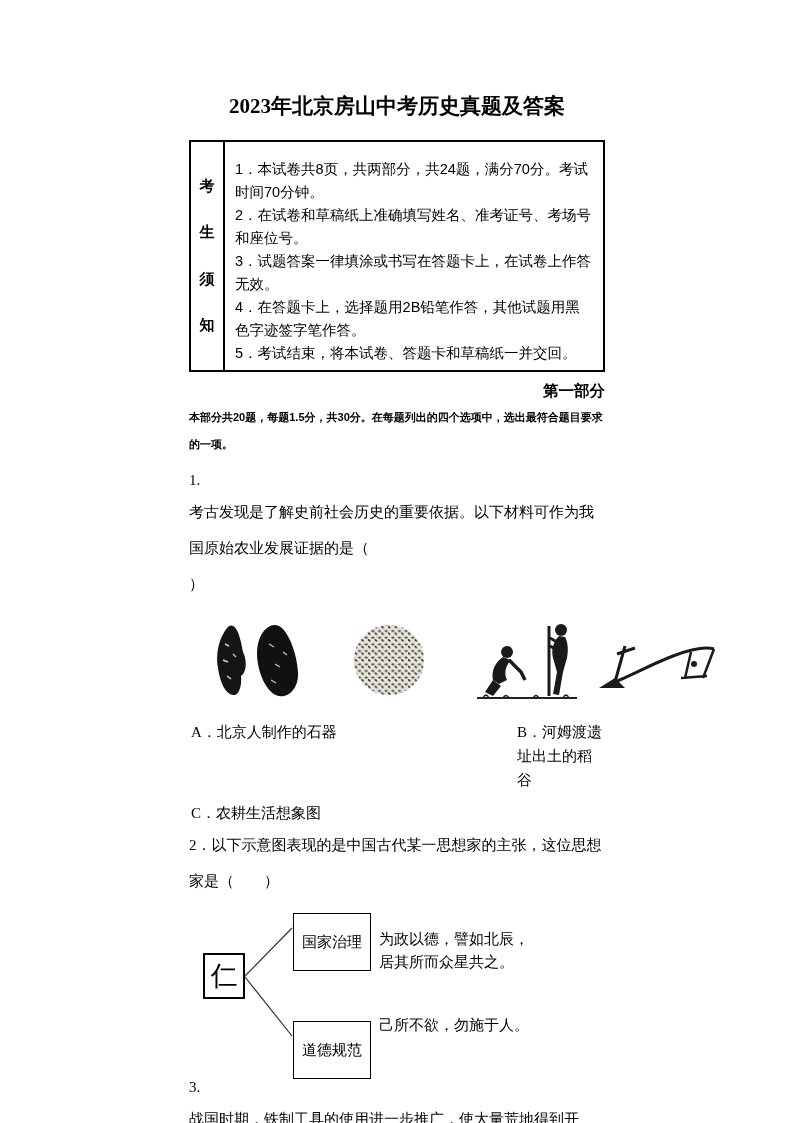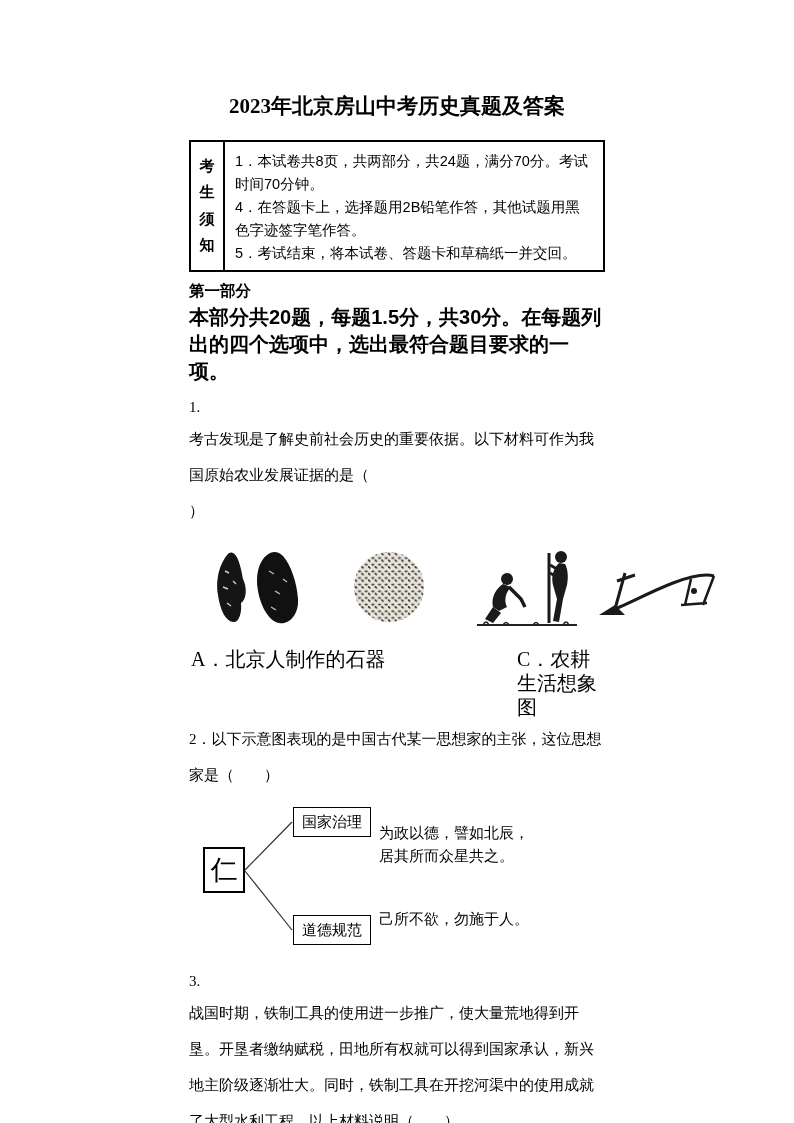"1．本试卷共8页，共两部分，共24题，满分70分。考试时间70分钟。" .notice-body { padding: 8px 10px 5px 10px -> 16px 10px 5px 10px }
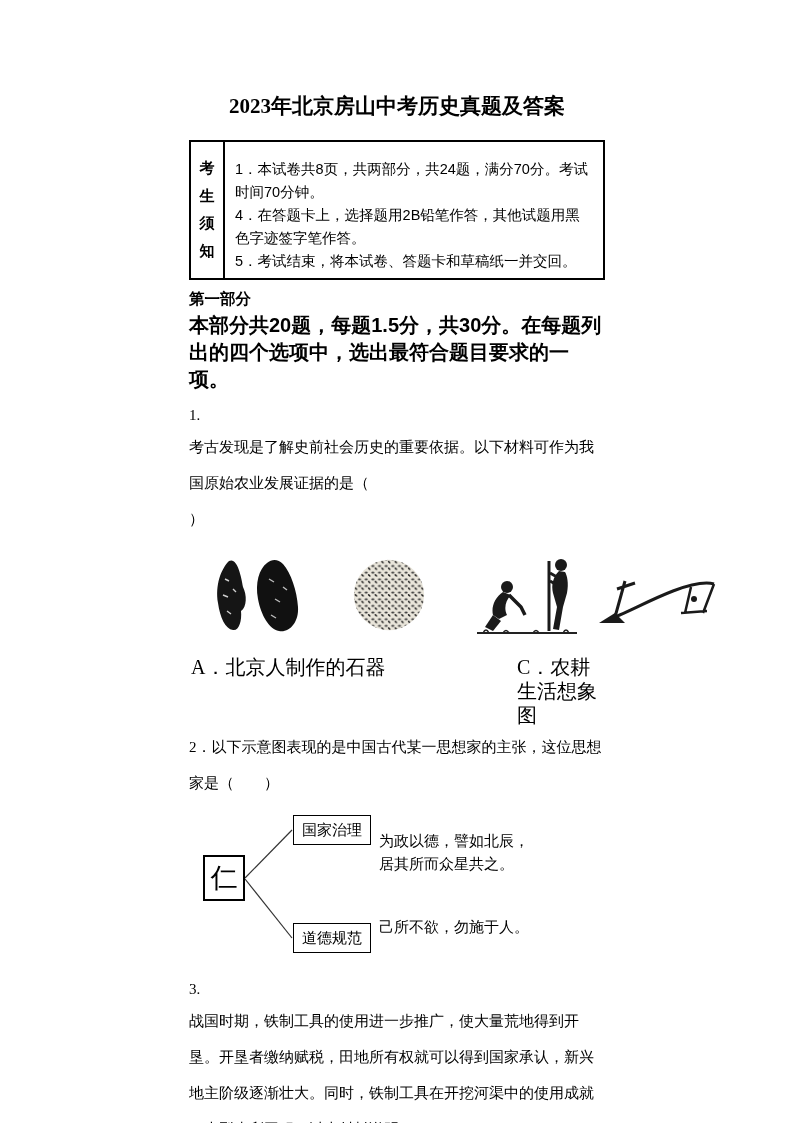"2．在试卷和草稿纸上准确填写姓名、准考证号、考场号和座位号。" p { html: none -> <p>2．在试卷和草稿纸上准确填写姓名、准考证号、考场号和座位号。</p> }
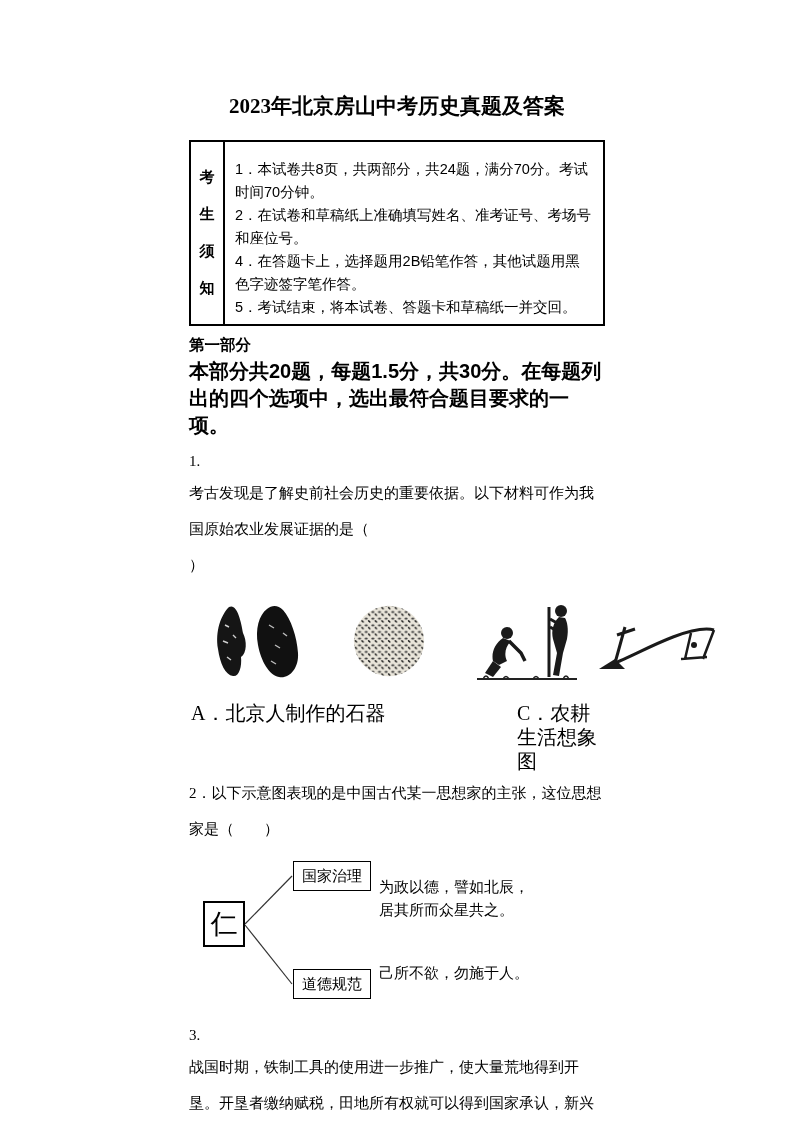"3．试题答案一律填涂或书写在答题卡上，在试卷上作答无效。" p { html: none -> <p>3．试题答案一律填涂或书写在答题卡上，在试卷上作答无效。</p> }
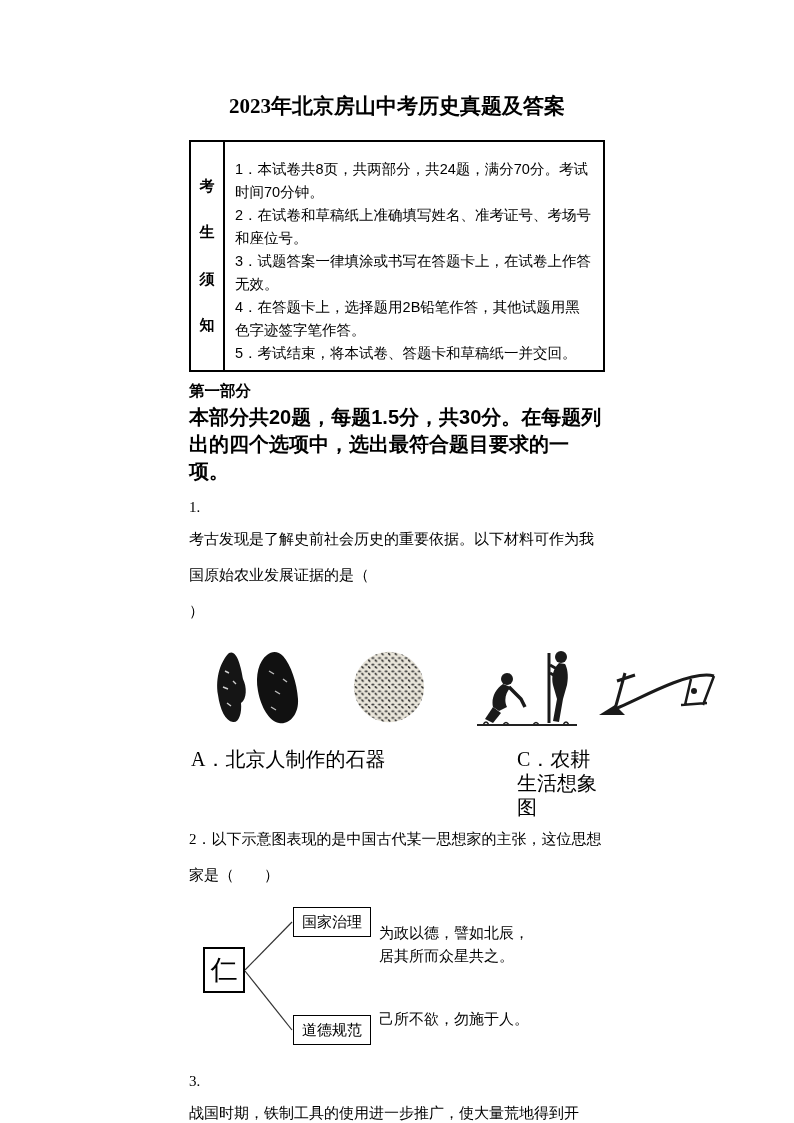"第一部分" .section-heading { text-align: left -> right }
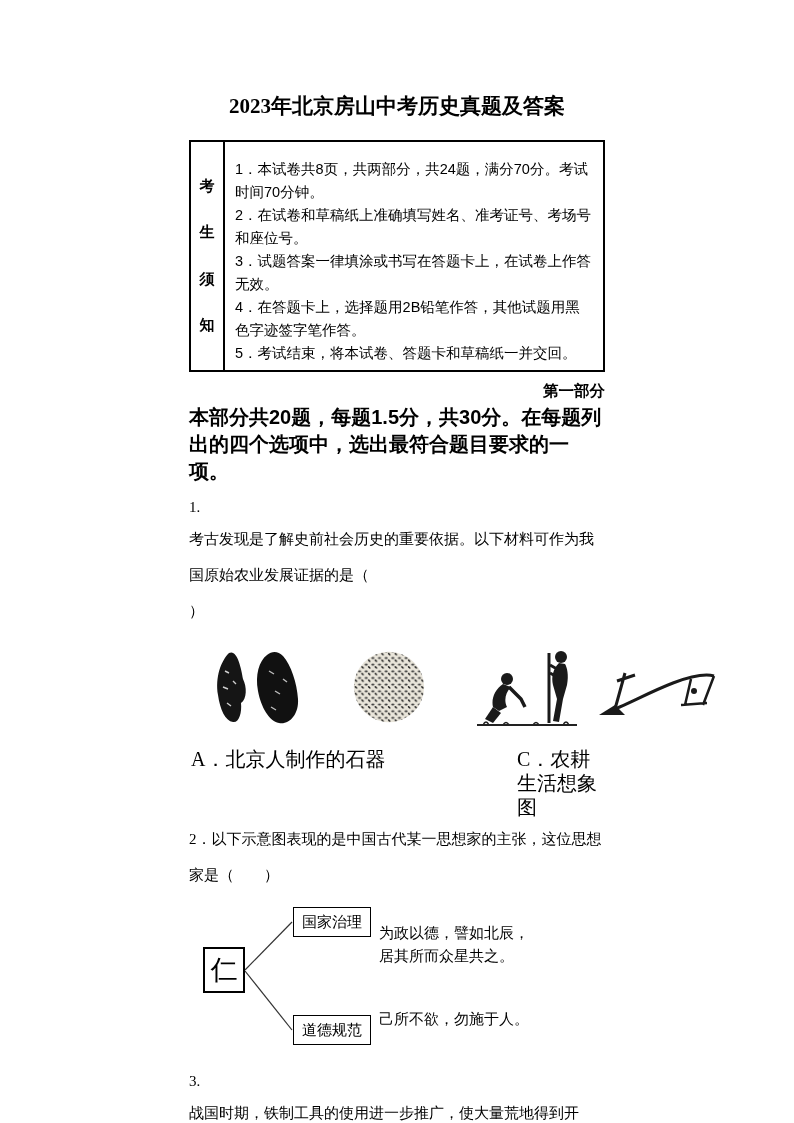"本部分共20题，每题1.5分，共30分。在每题列出的四个选项中，选出最符合题目要" .intro { font-size: 20px -> 11px }
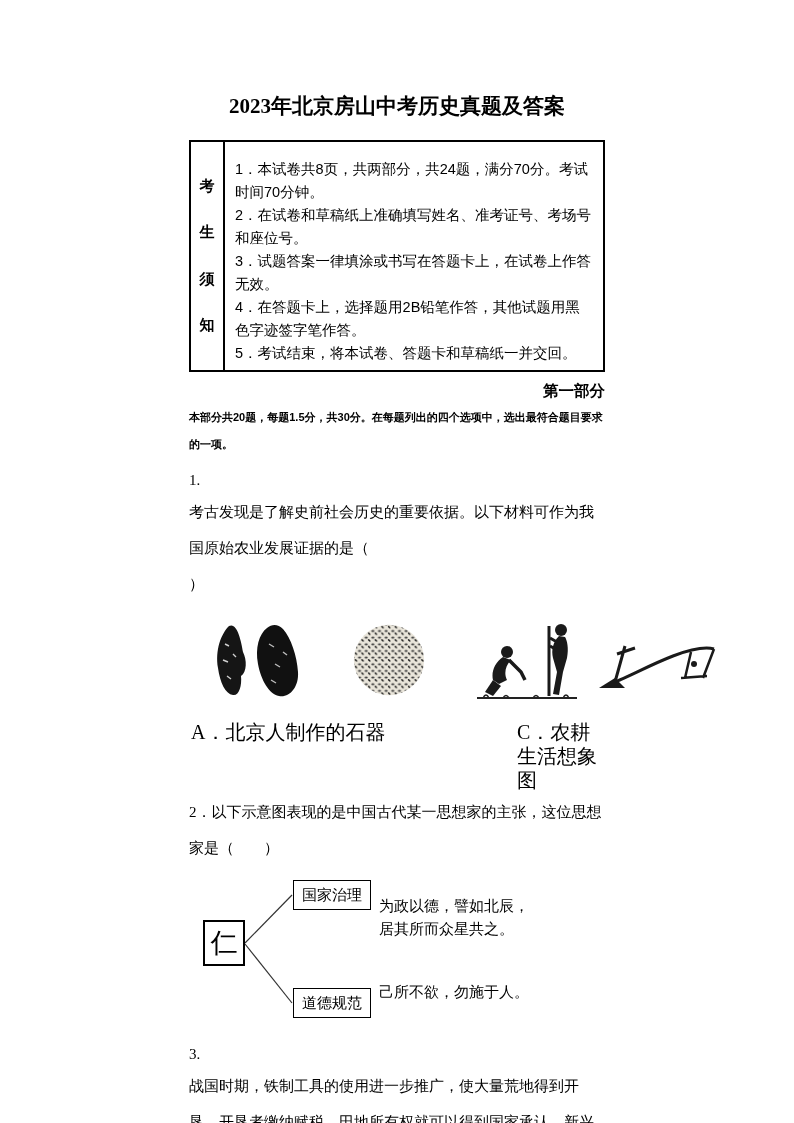"A．北京人制作的石器" .q1-options { font-size: 20px -> 15px }
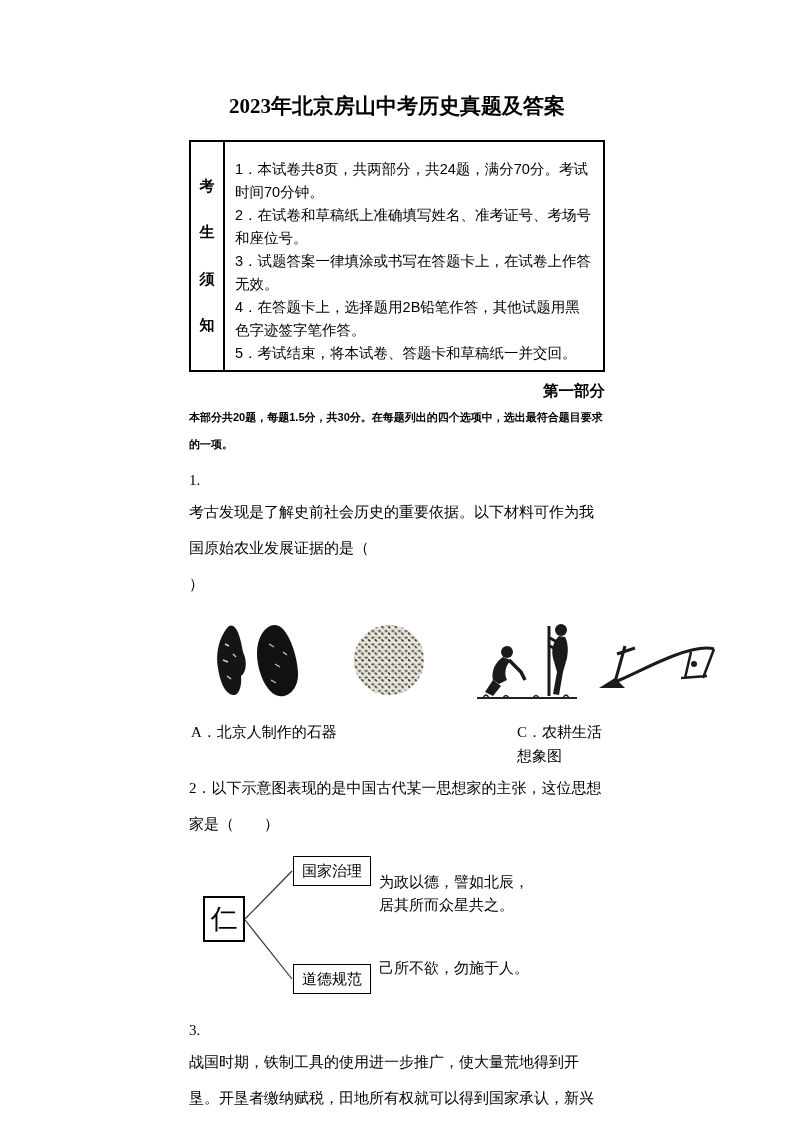"B．河姆渡遗址出土的稻谷" span.opt { html: none -> <span>B．河姆渡遗址出土的稻谷</span> }
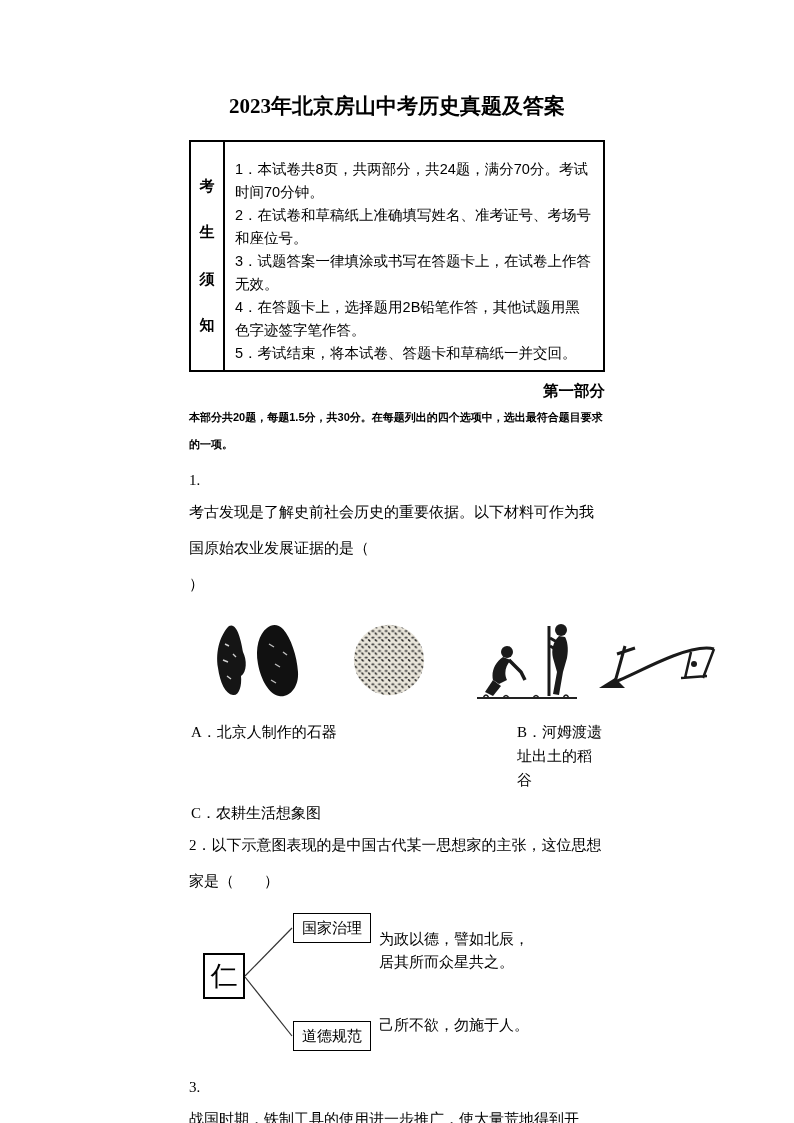"国家治理" .branch-label { padding: 4px 8px -> 18px 8px }
